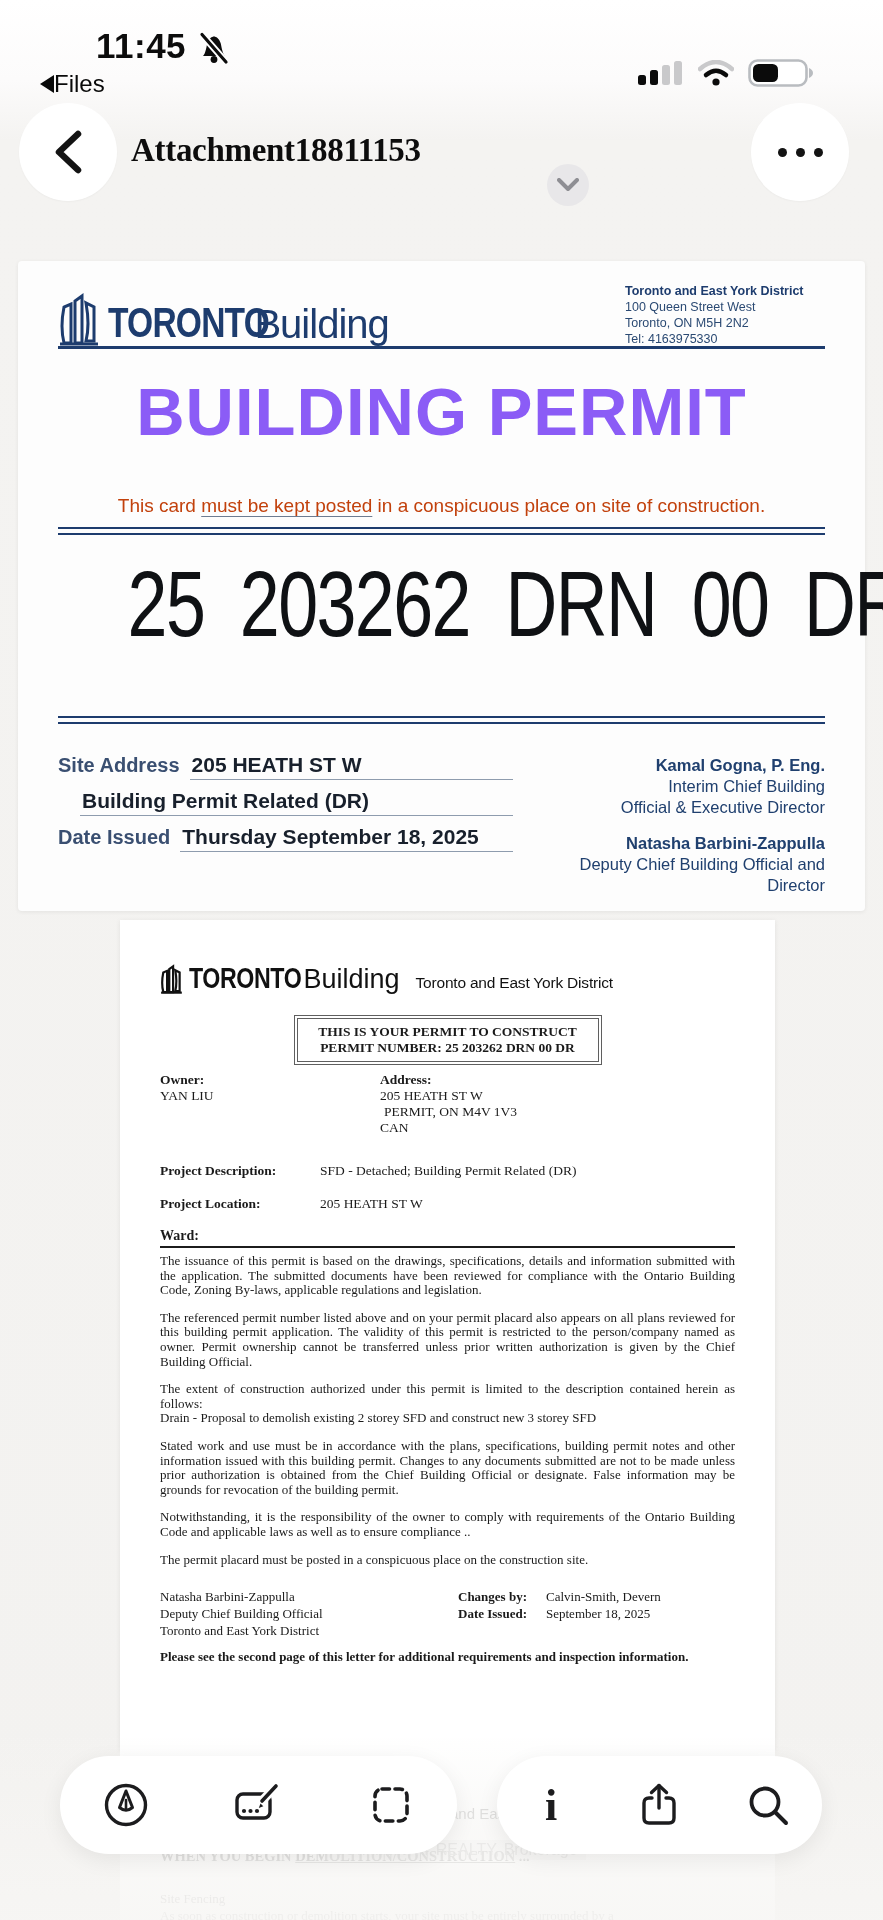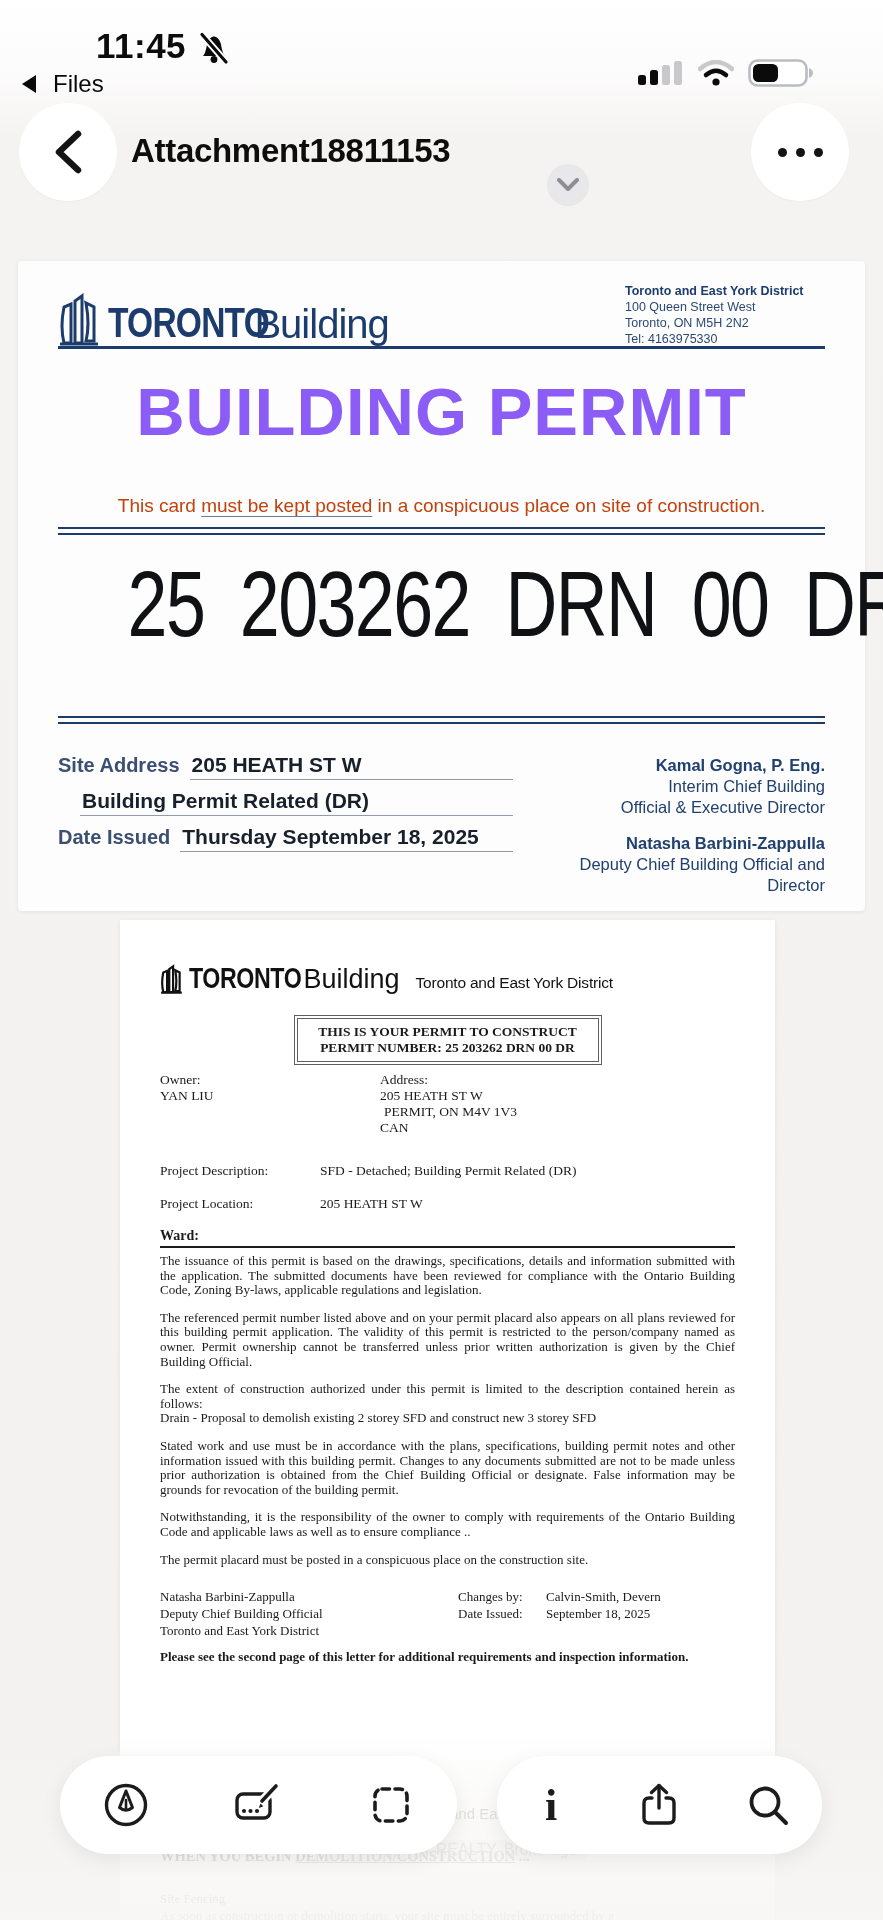"Files" .back-files { gap: 17px -> 0; left: 22px -> 40px }
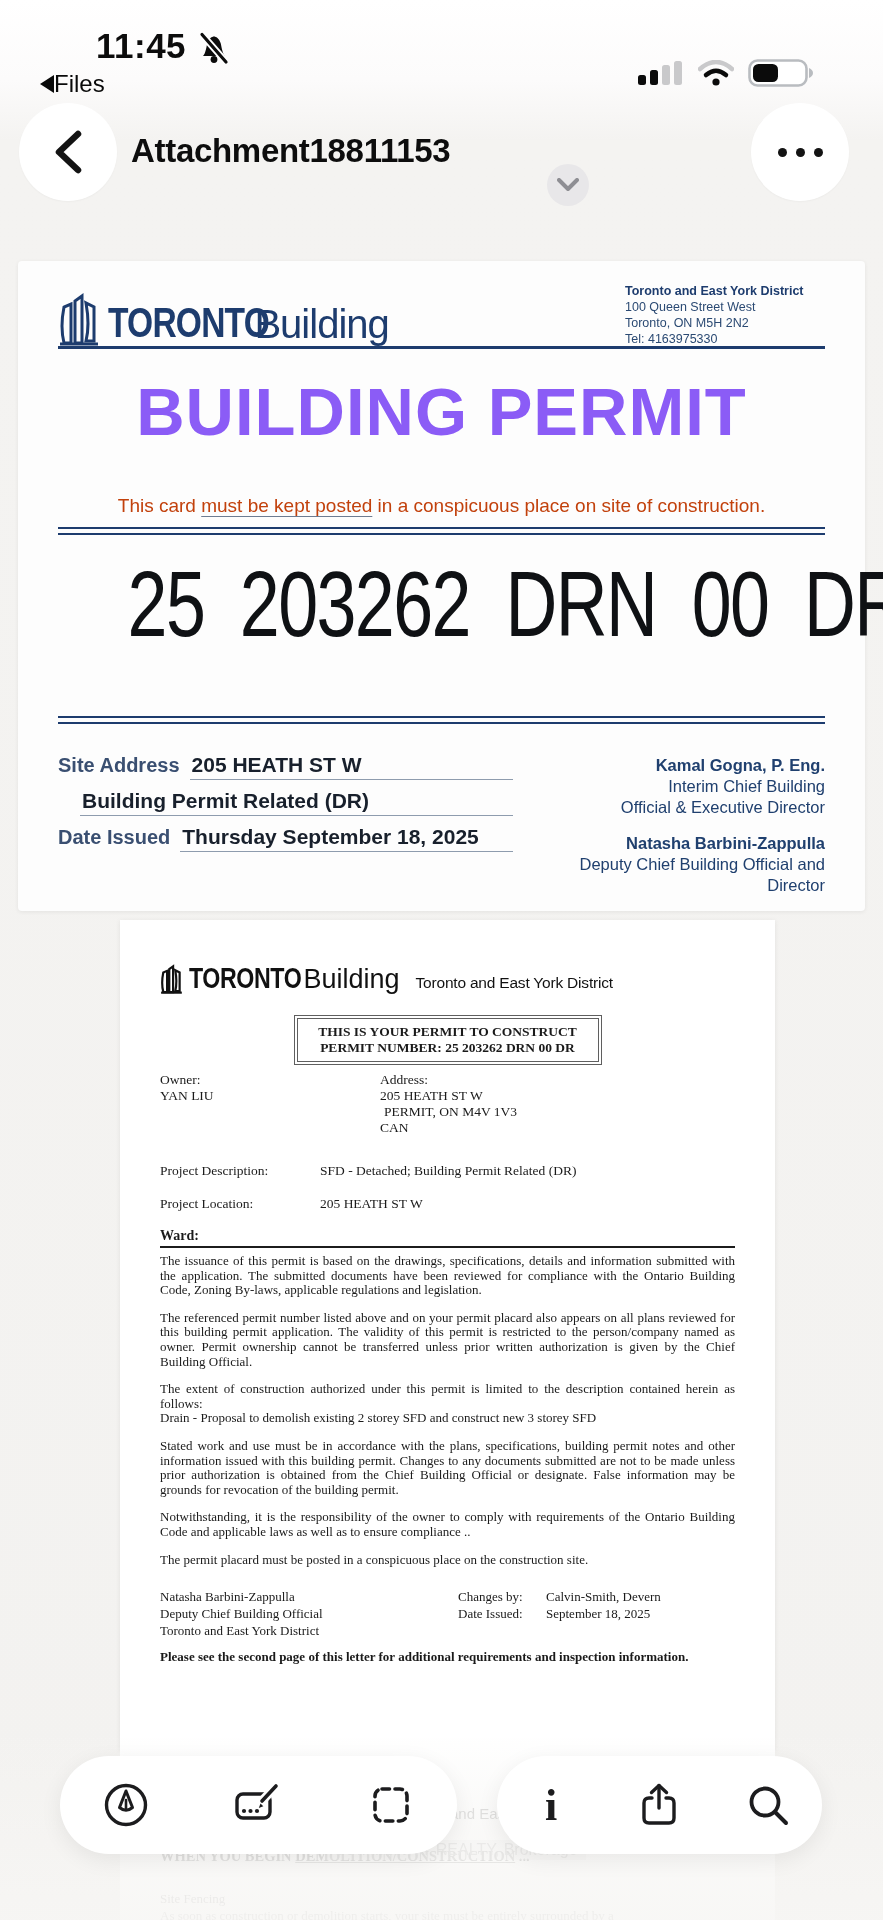"Attachment18811153" .doc-title { font-family: none -> Liberation Serif, serif }
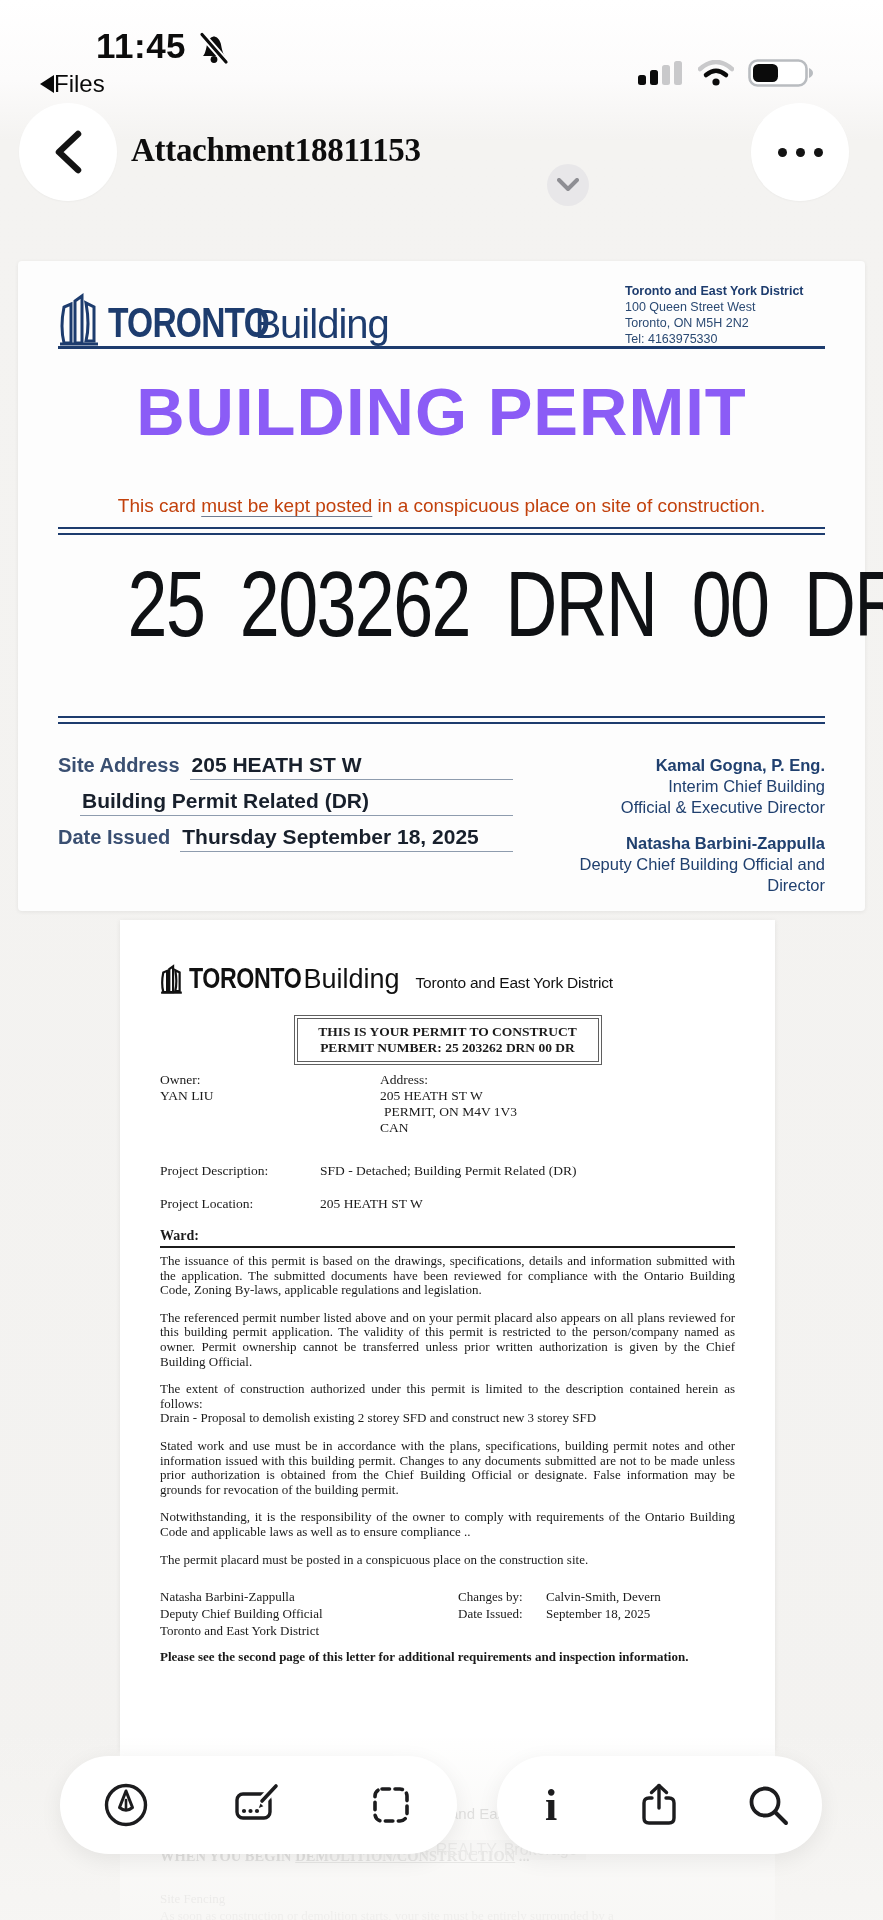"Owner:" .blab { font-weight: 400 -> 700 }
